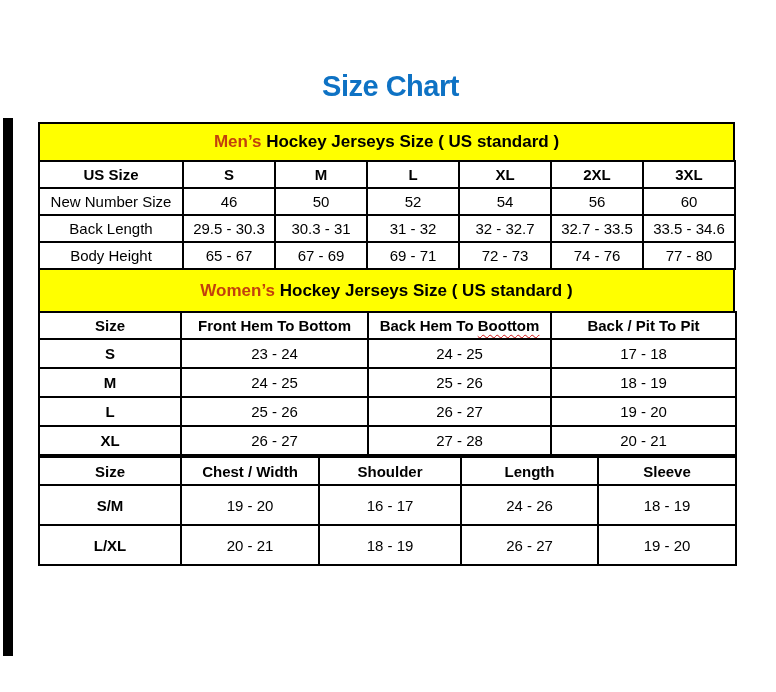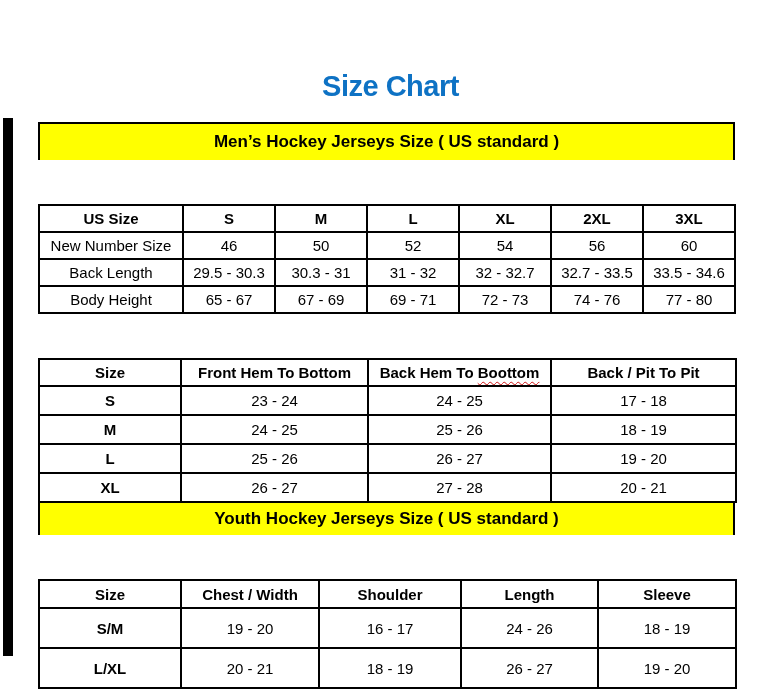"Men’s" .band .hl { color: #000000 -> #c2410c }
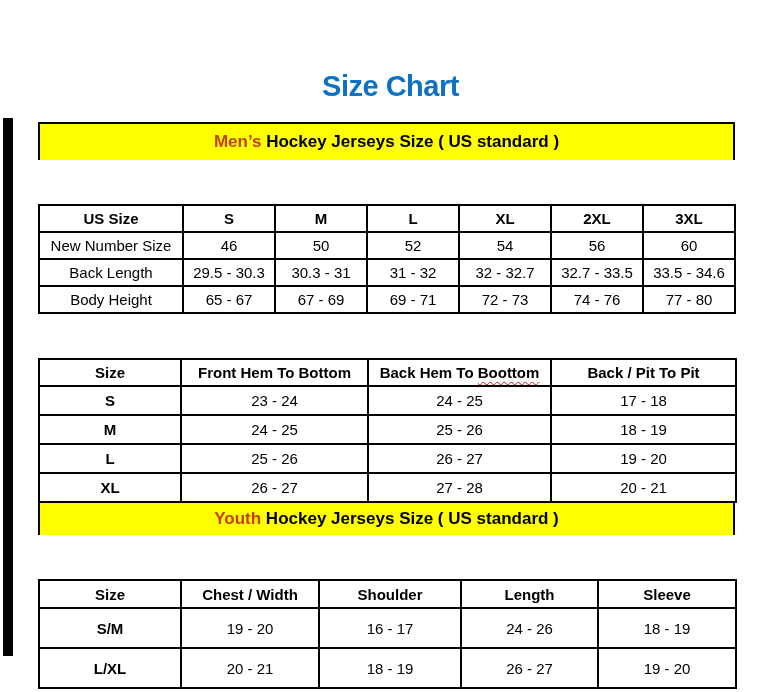"US Size" table.tbl { margin-top: 44px -> none }
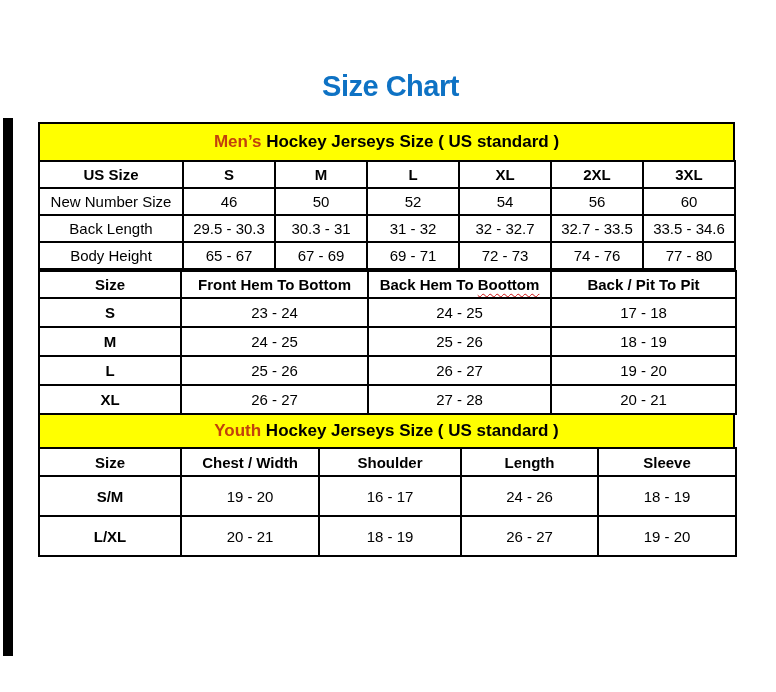"Women’s Hockey Jerseys Size (" div.band { html: none -> <div> <span>Women’s</span> <span>Hockey Jerseys Size ( US standard )</span> </div> }
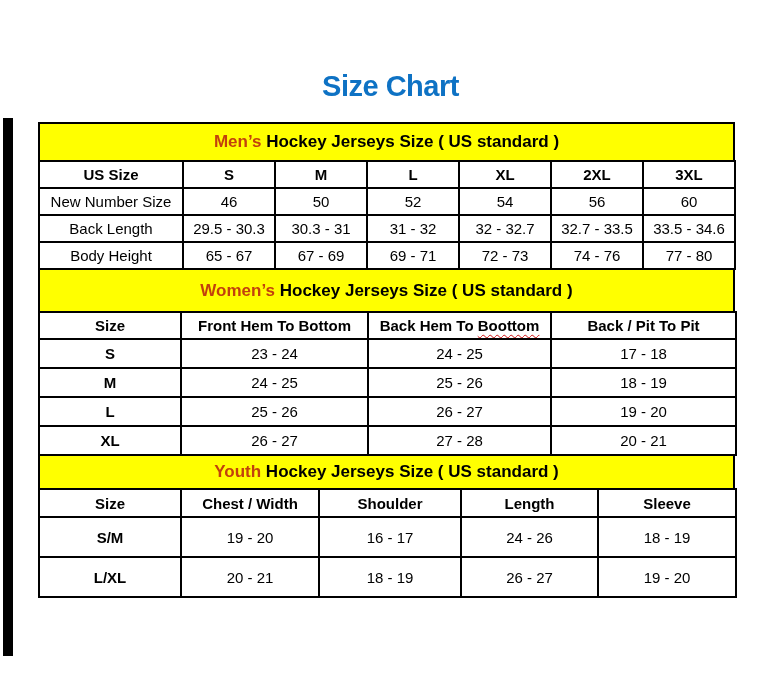"Youth Hockey Jerseys Size (" div.band { html: <div> <span>Youth</span> <span>Hockey Jerseys Size ( US standard )</span> </div> -> none }
